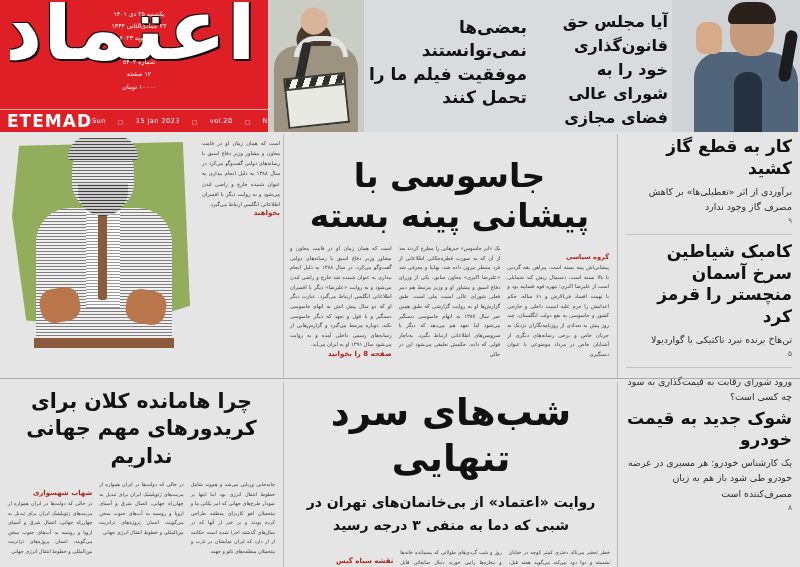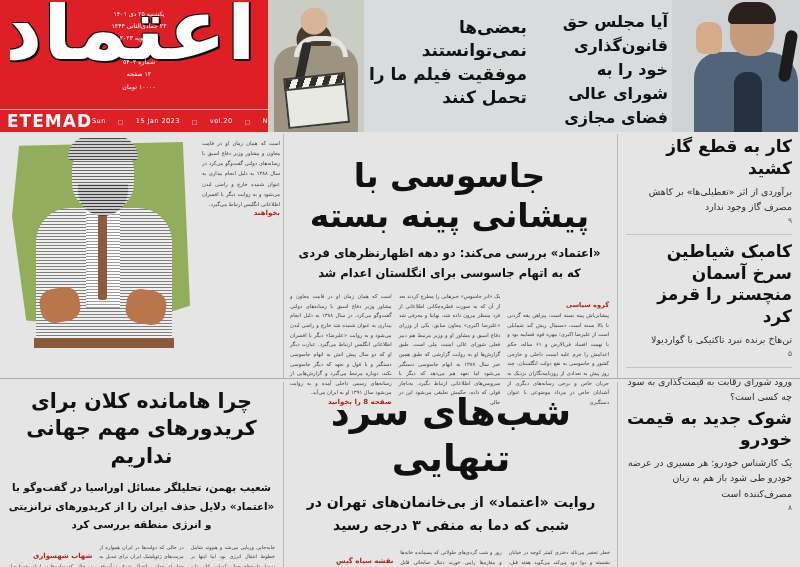"«اعتماد» بررسی می‌کند: دو دهه" div.sub { html: <div>«اعتماد» بررسی می‌کند: دو دهه اظهارنظرهای فردی که به اتهام جاسوسی برای انگلستان اعدام شد</div> -> none }
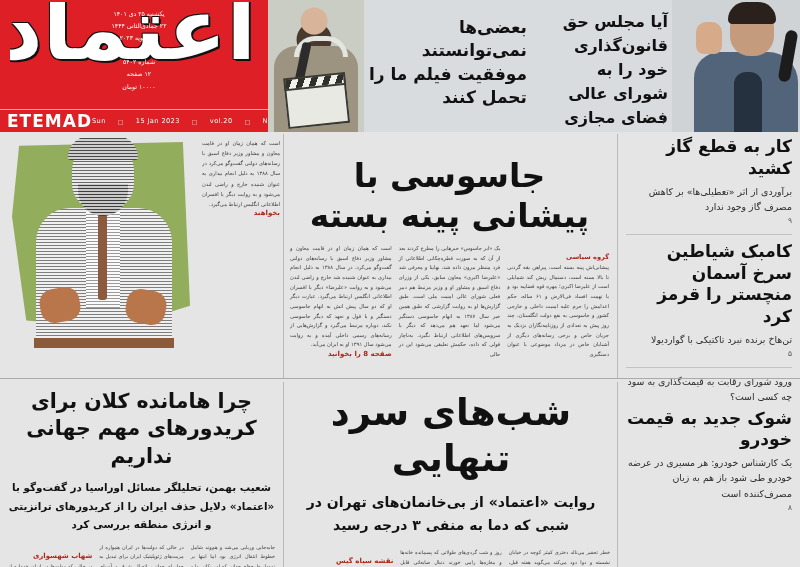"شعیب بهمن، تحلیلگر مسائل اوراسیا" div.sub { html: <div>شعیب بهمن، تحلیلگر مسائل اوراسیا در گفت‌وگو با «اعتماد» دلایل حذف ایران را از کریدورهای ترانزیتی و انرژی منطقه بررسی کرد</div> -> none }
